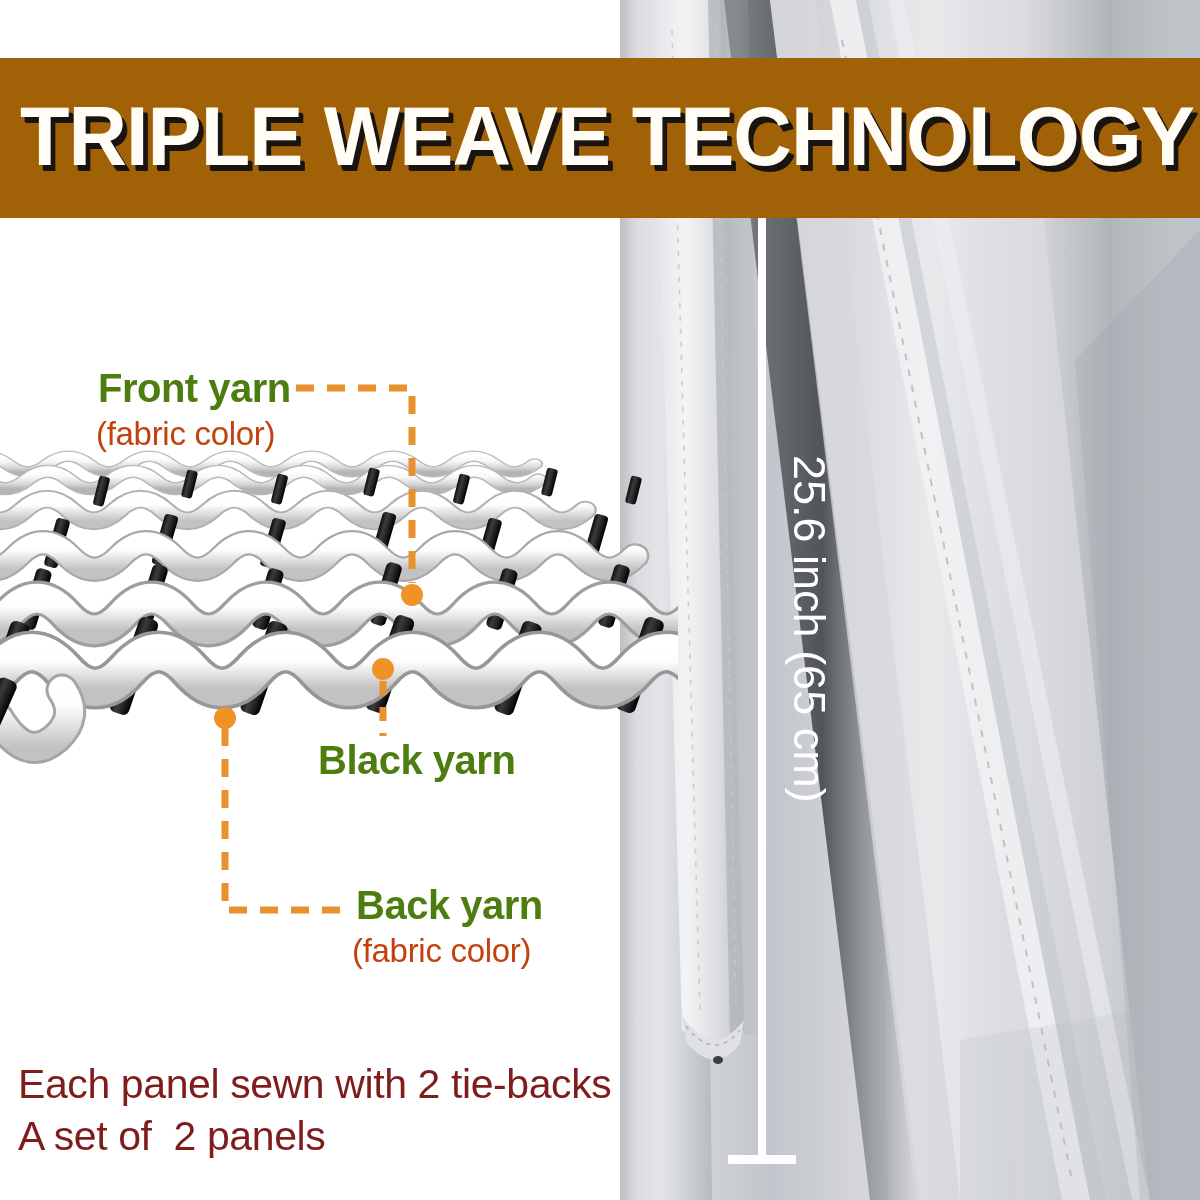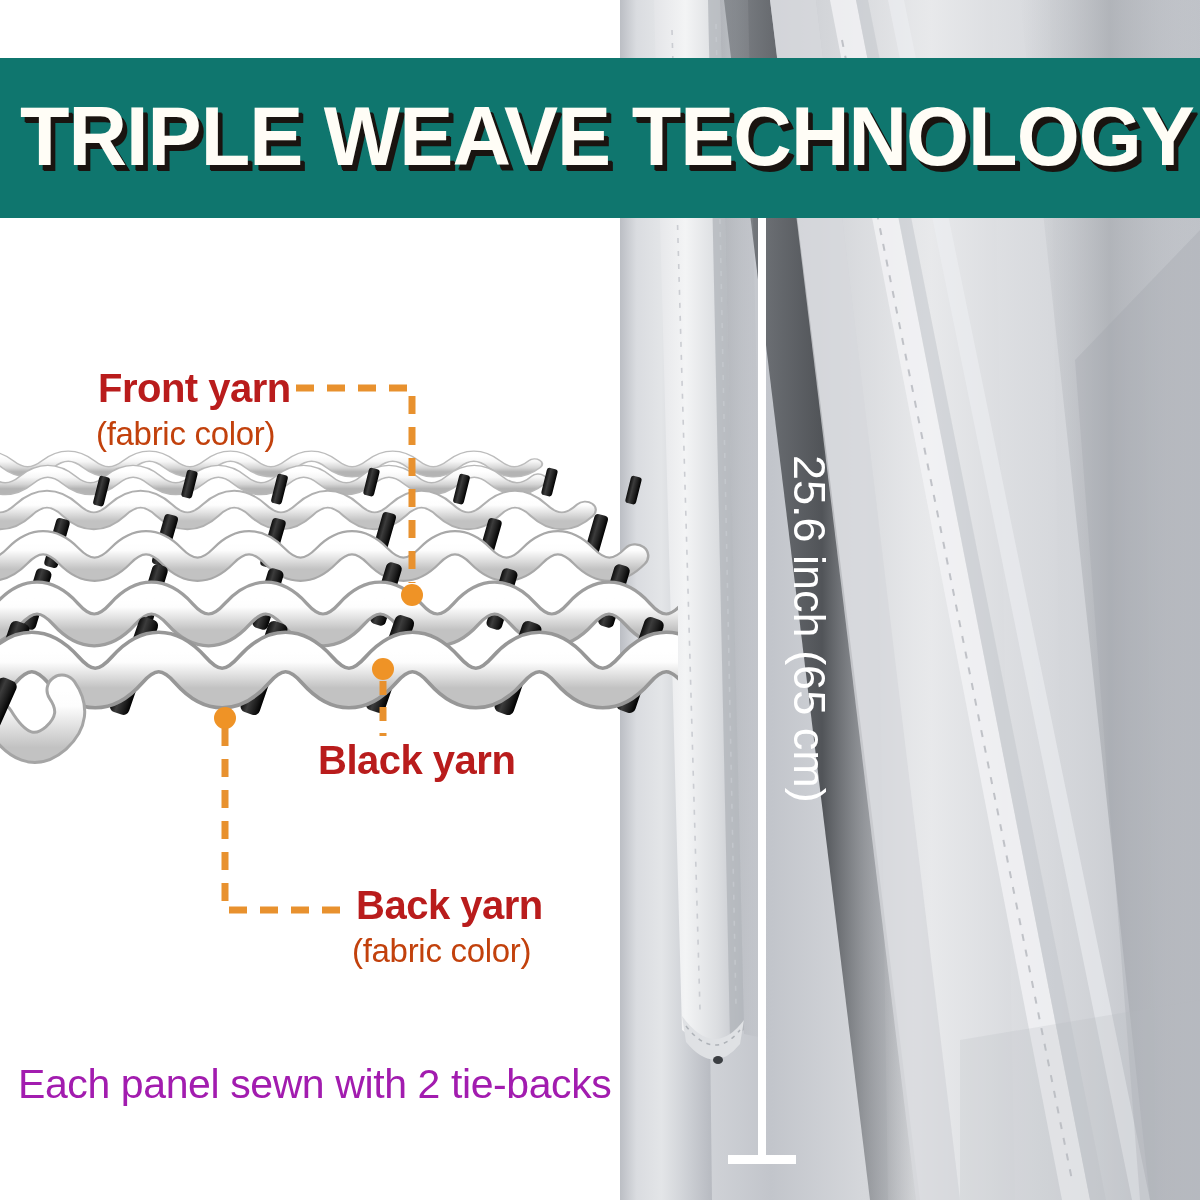"TRIPLE WEAVE TECHNOLOGY" .banner { background: #0f766e -> #a16207 }
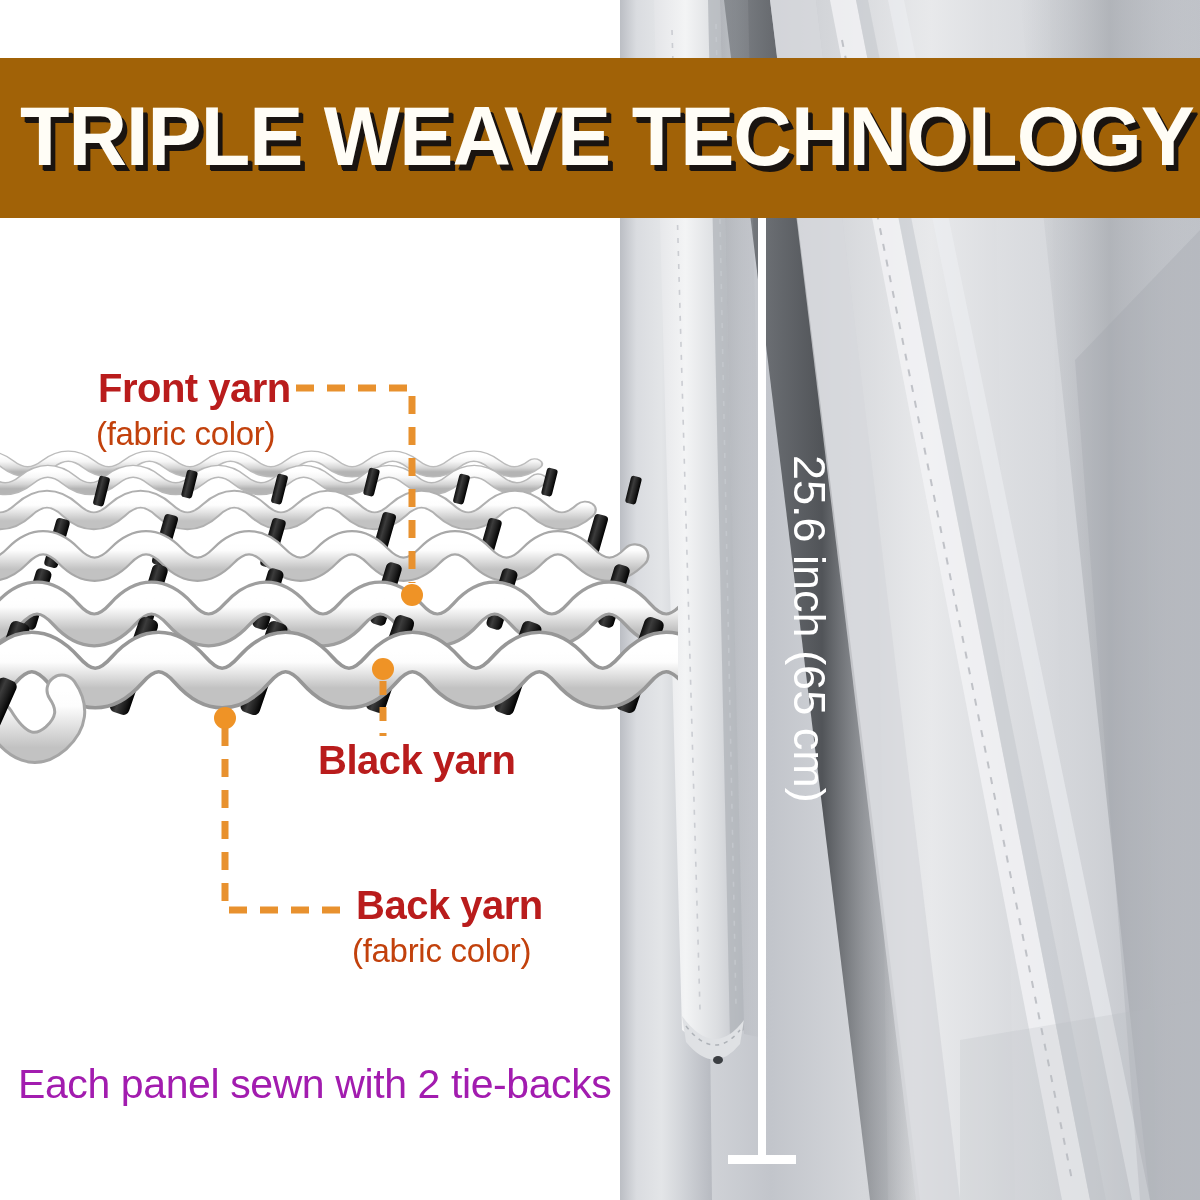"Front yarn" .callout .main { color: #b91c1c -> #4d7c0f }
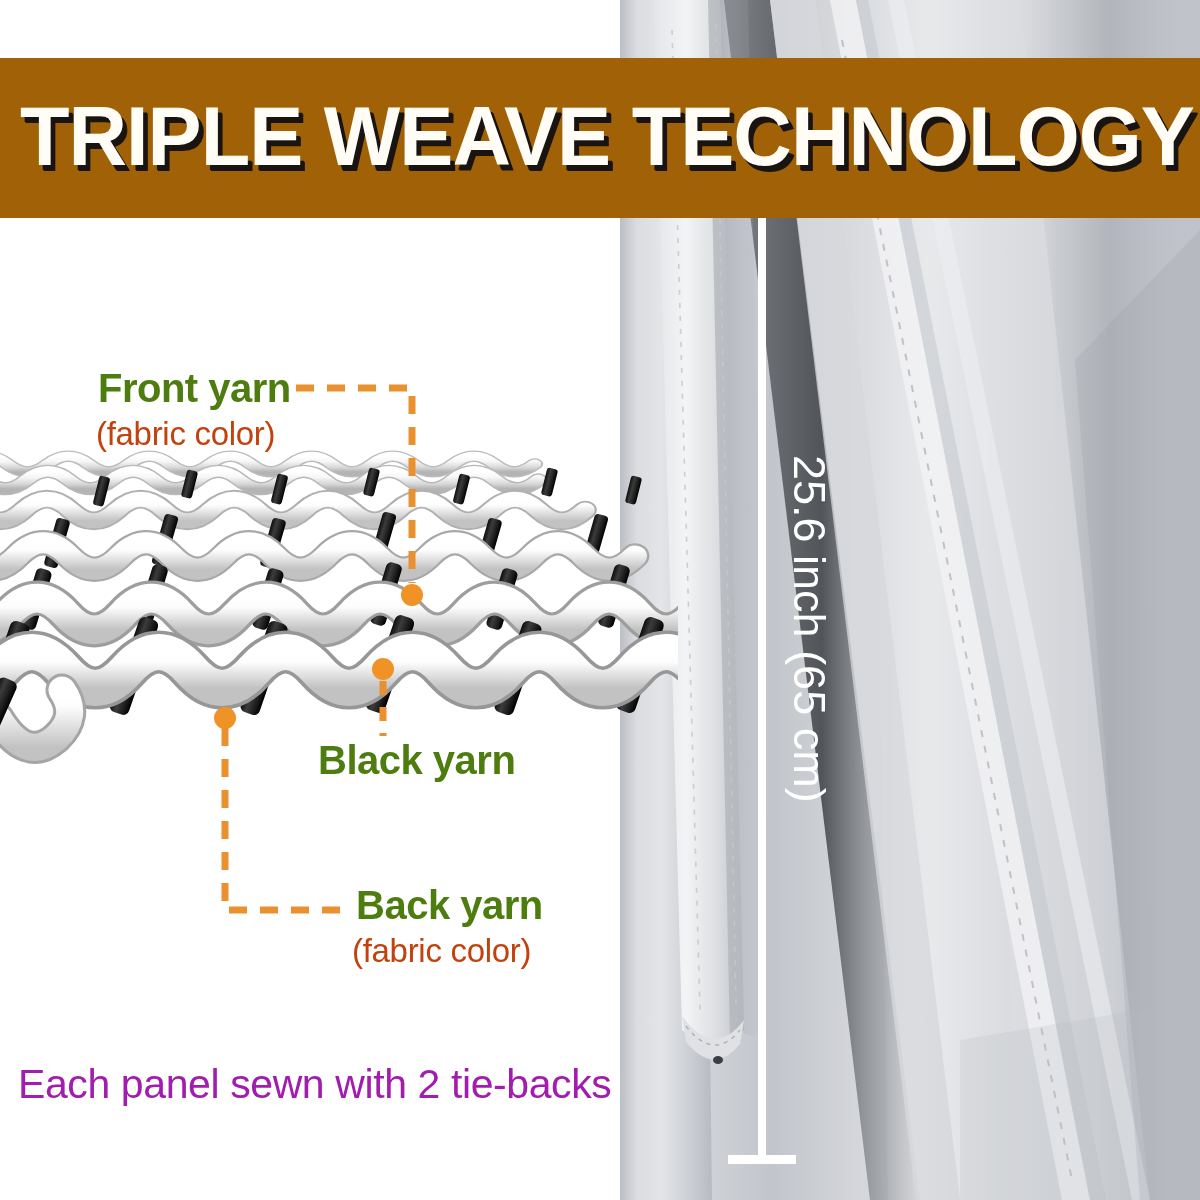"Each panel sewn with 2" .notes p { color: #a21caf -> #7f1d1d }
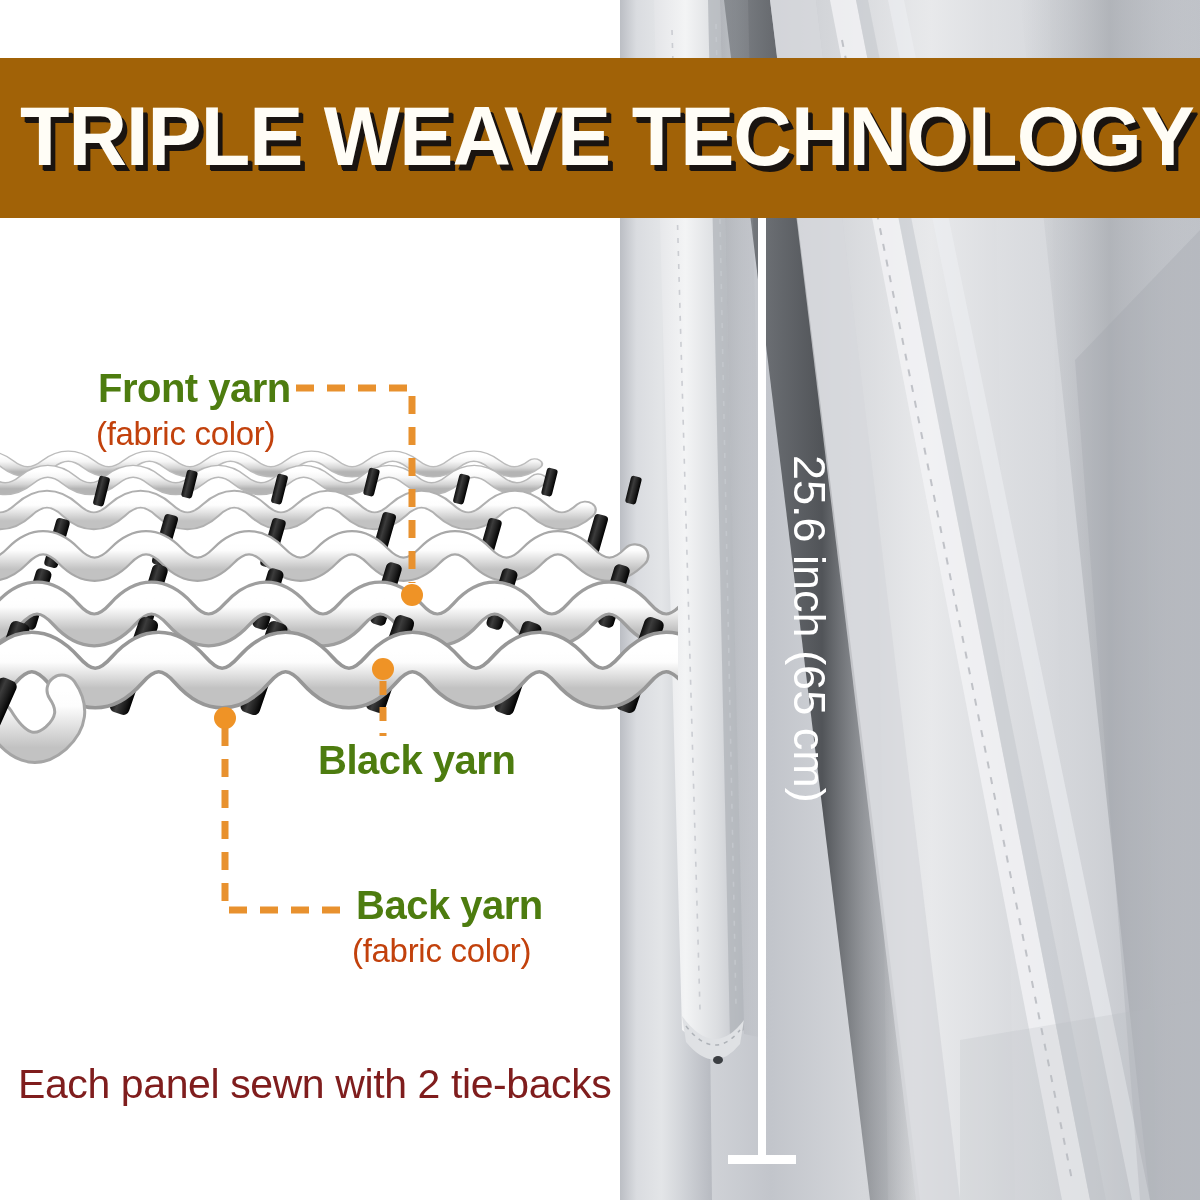"A set of 2 panels" p { html: none -> <p>A set of 2 panels</p> }
